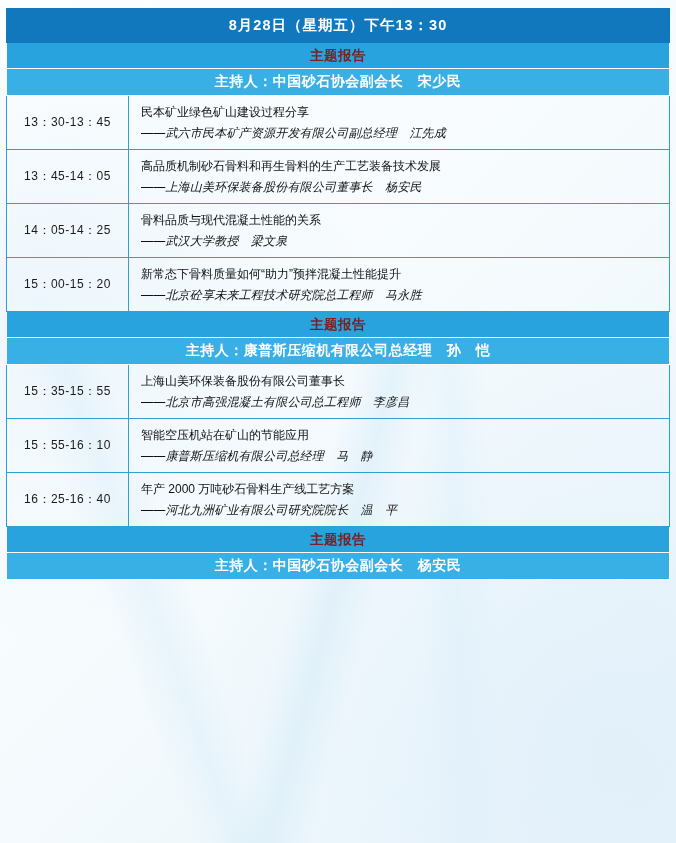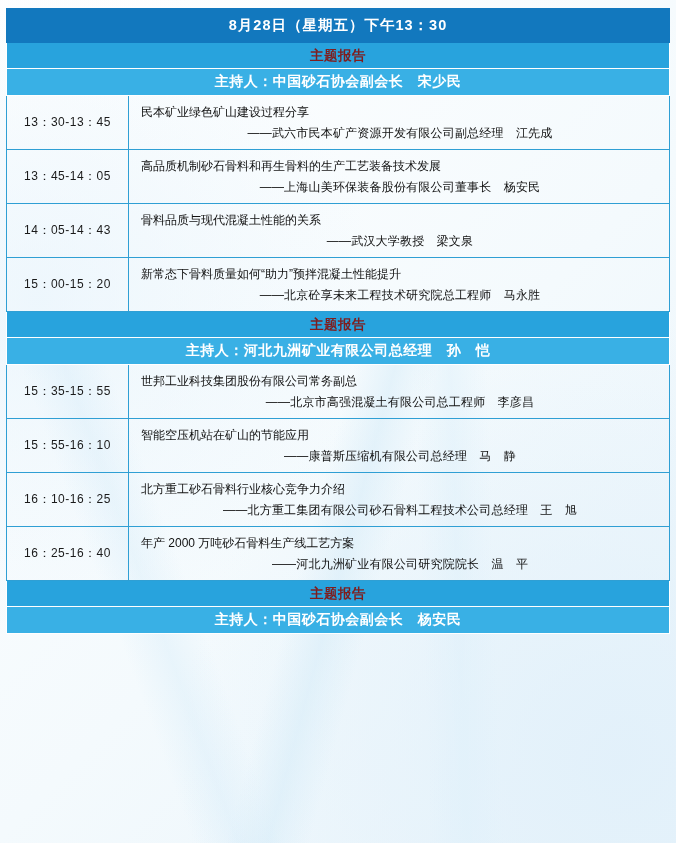"——武六市民本矿产资源开发有限公司副总经理 江先成" .speaker { font-style: none -> italic; text-align: center -> left }
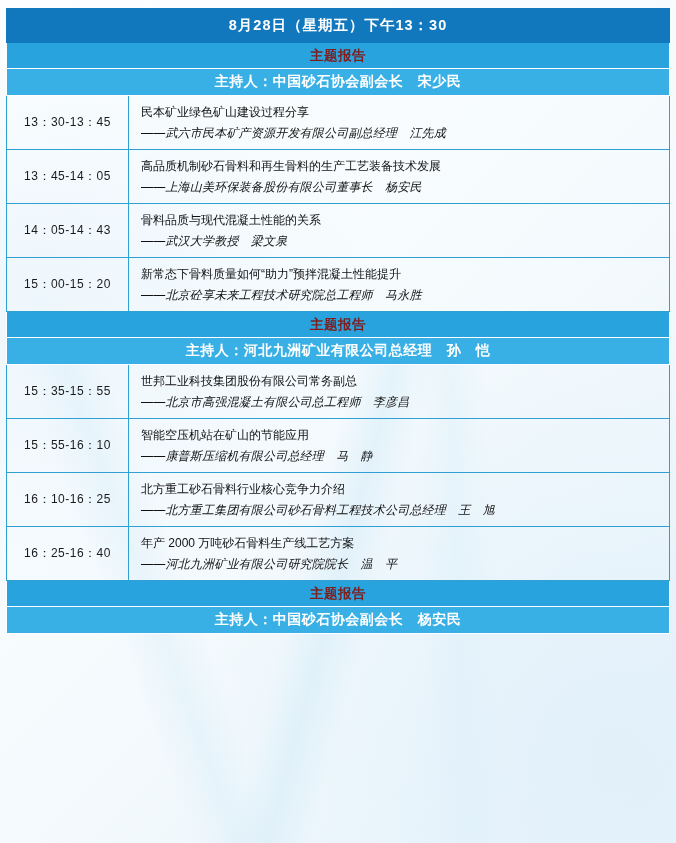"14：05-14：43" td.time { text: 43 -> 25 }
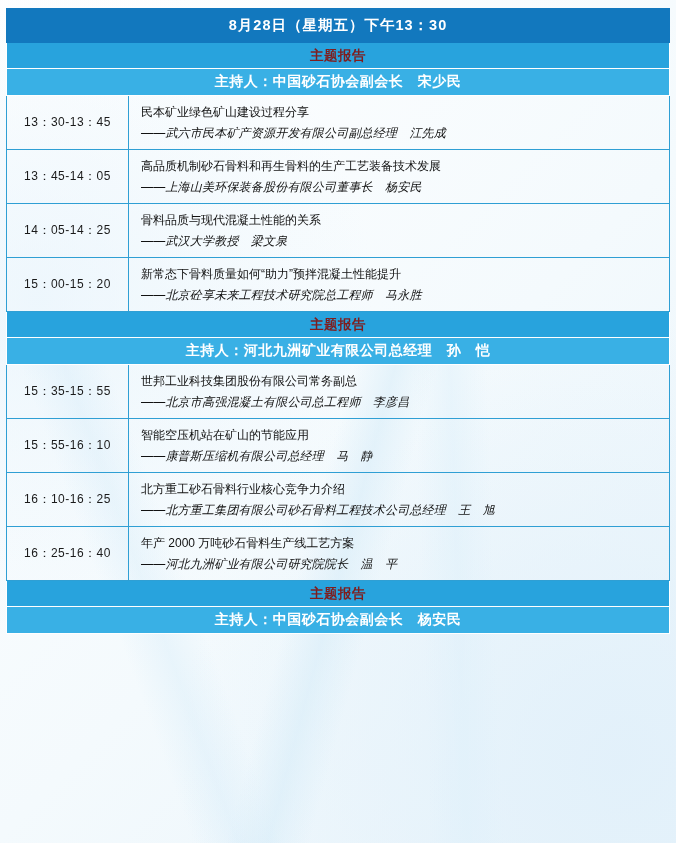"主持人：河北九洲矿业有限公司总经理 孙 恺" td { text: 河北九洲矿业 -> 康普斯压缩机 }
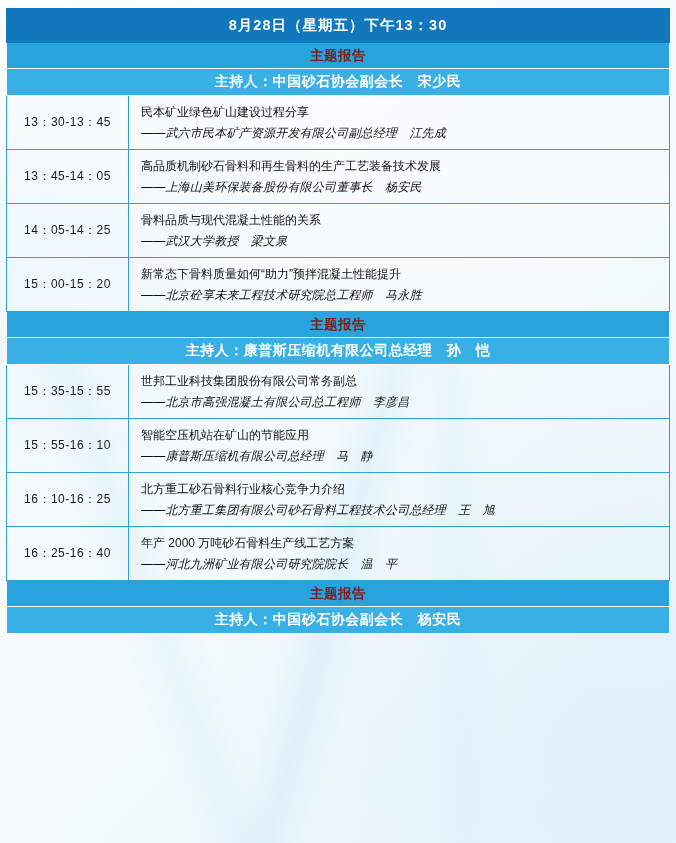"世邦工业科技集团股份有限公司常务副总" div.topic { text: 世邦工业科技集团股份有限公司常务副总 -> 上海山美环保装备股份有限公司董事长 }
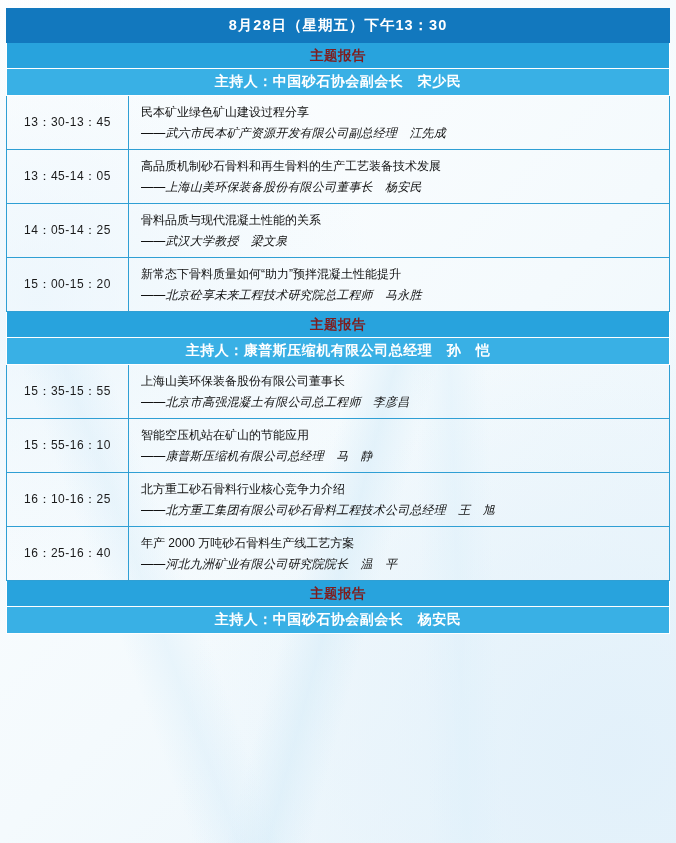"16：10-16：25" tr.row-tall { html: <tr> <td>16：10-16：25</td> <td> <div>北方重工砂石骨料行业核心竞争力介绍</div> <div>——北方重工集团有限公司砂石骨料工程技术公司总经理 王 旭</div> </td> </tr> -> none }
